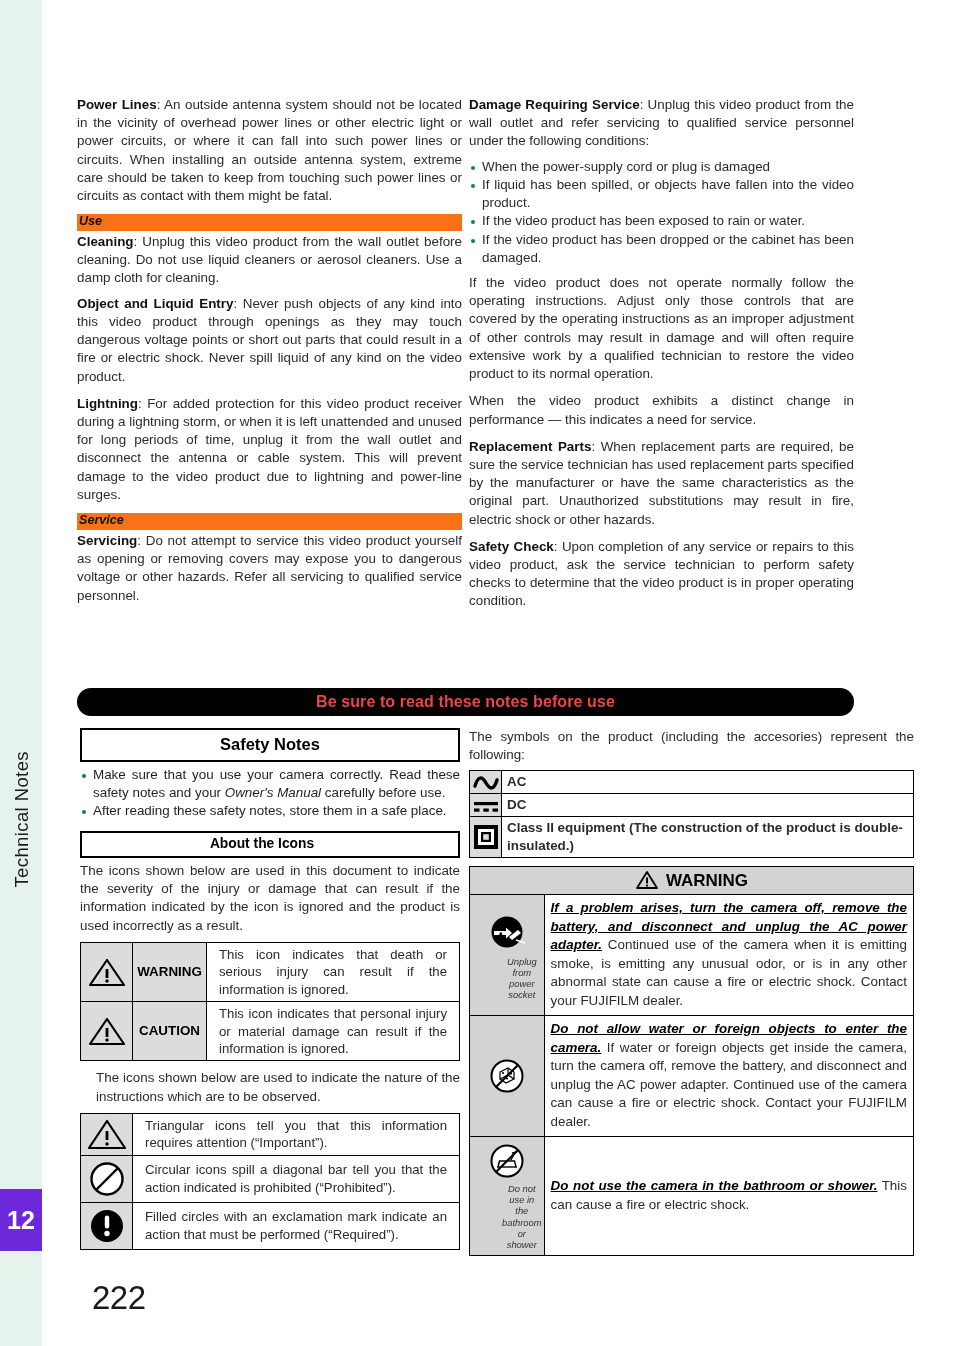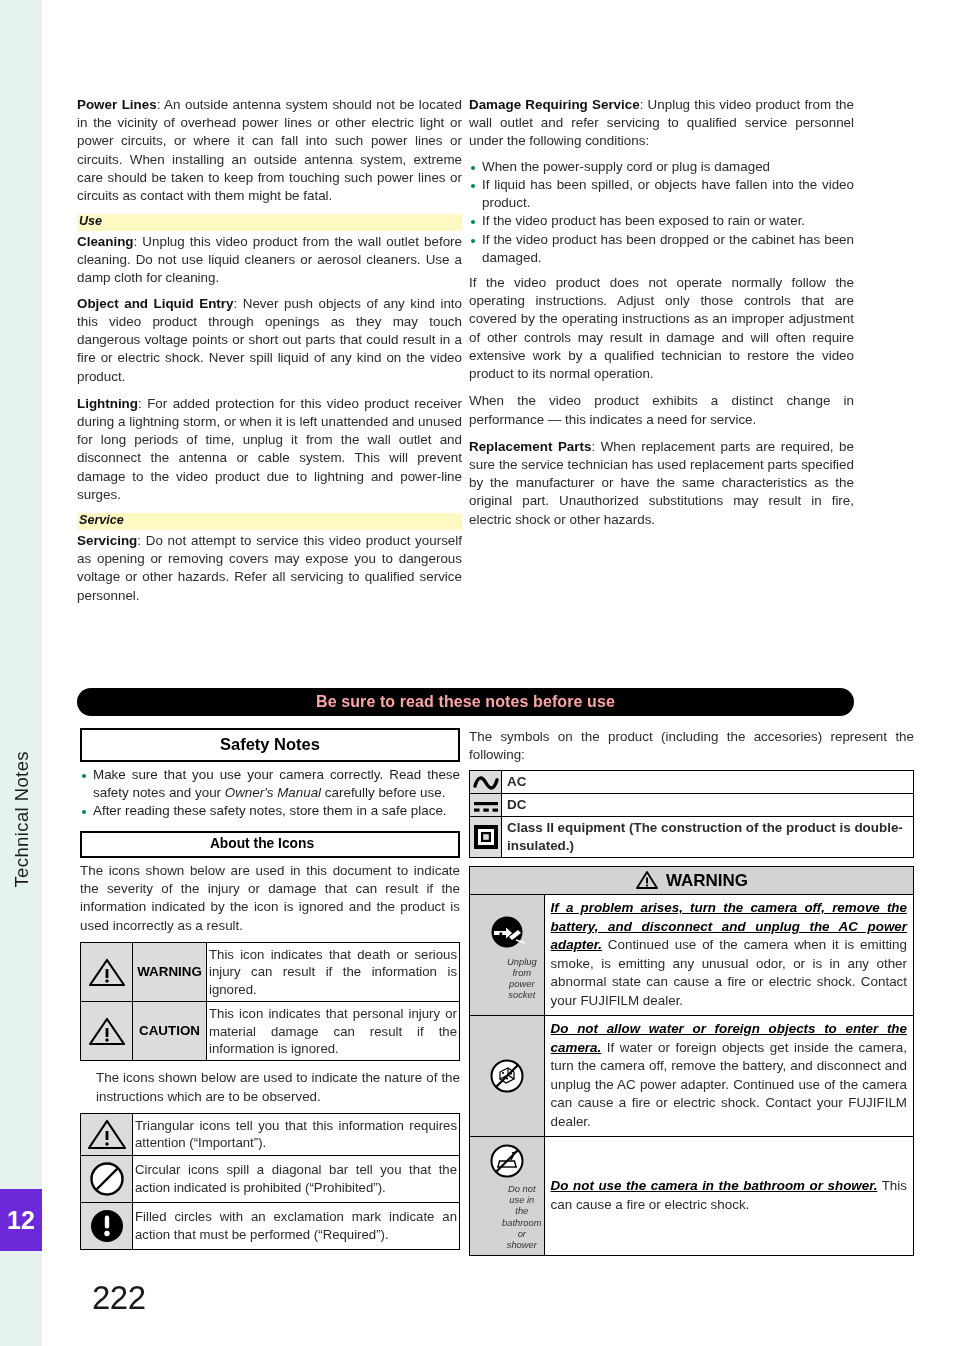"Use" .subhead { background: #fef9c3 -> #f97316 }
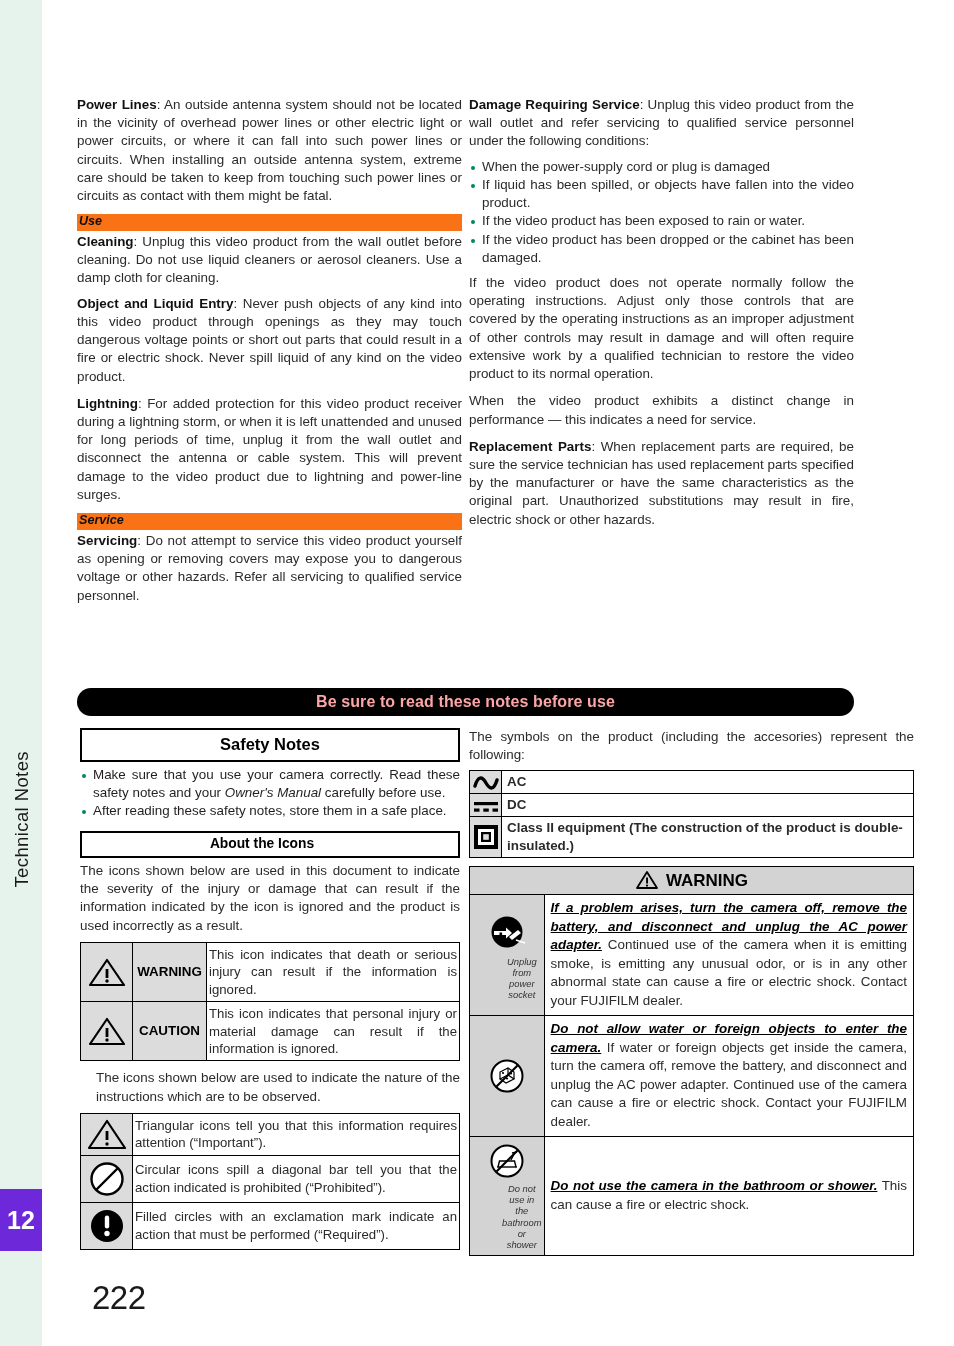"Safety Check: Upon completion of" p { html: none -> <p><span>Safety Check</span><span>: Upon completion of any service or repairs to this video product, ask the service technician to perform safety checks to determine that the video product is in proper operating condition.</span></p> }
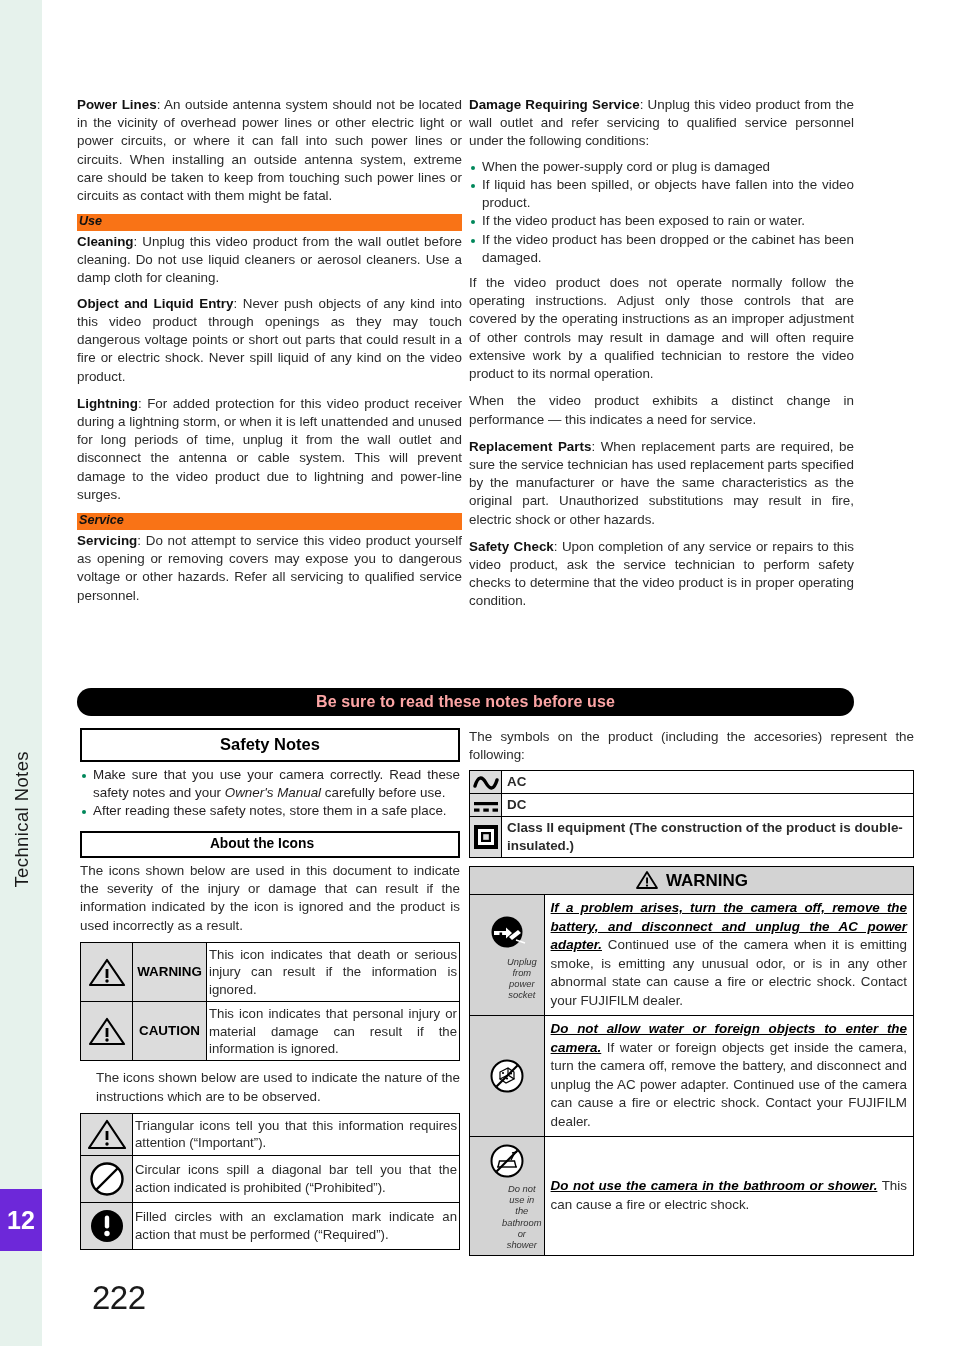"Be sure to read these" .banner { color: #fca5a5 -> #ef4444 }
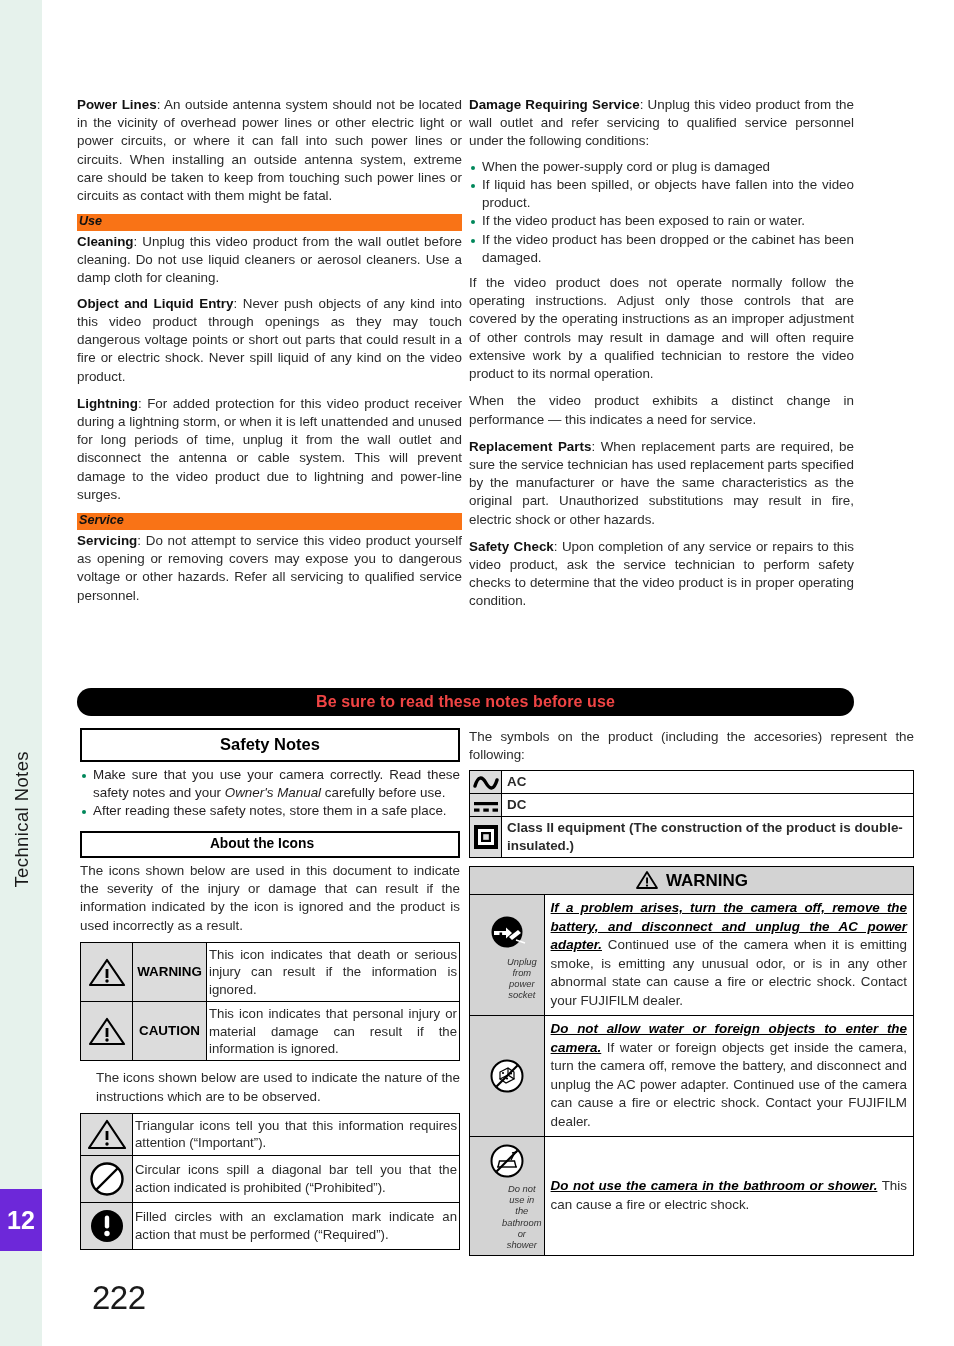"This icon indicates that death" table.icontable td { padding: 3px 2px -> 3px 12px }
